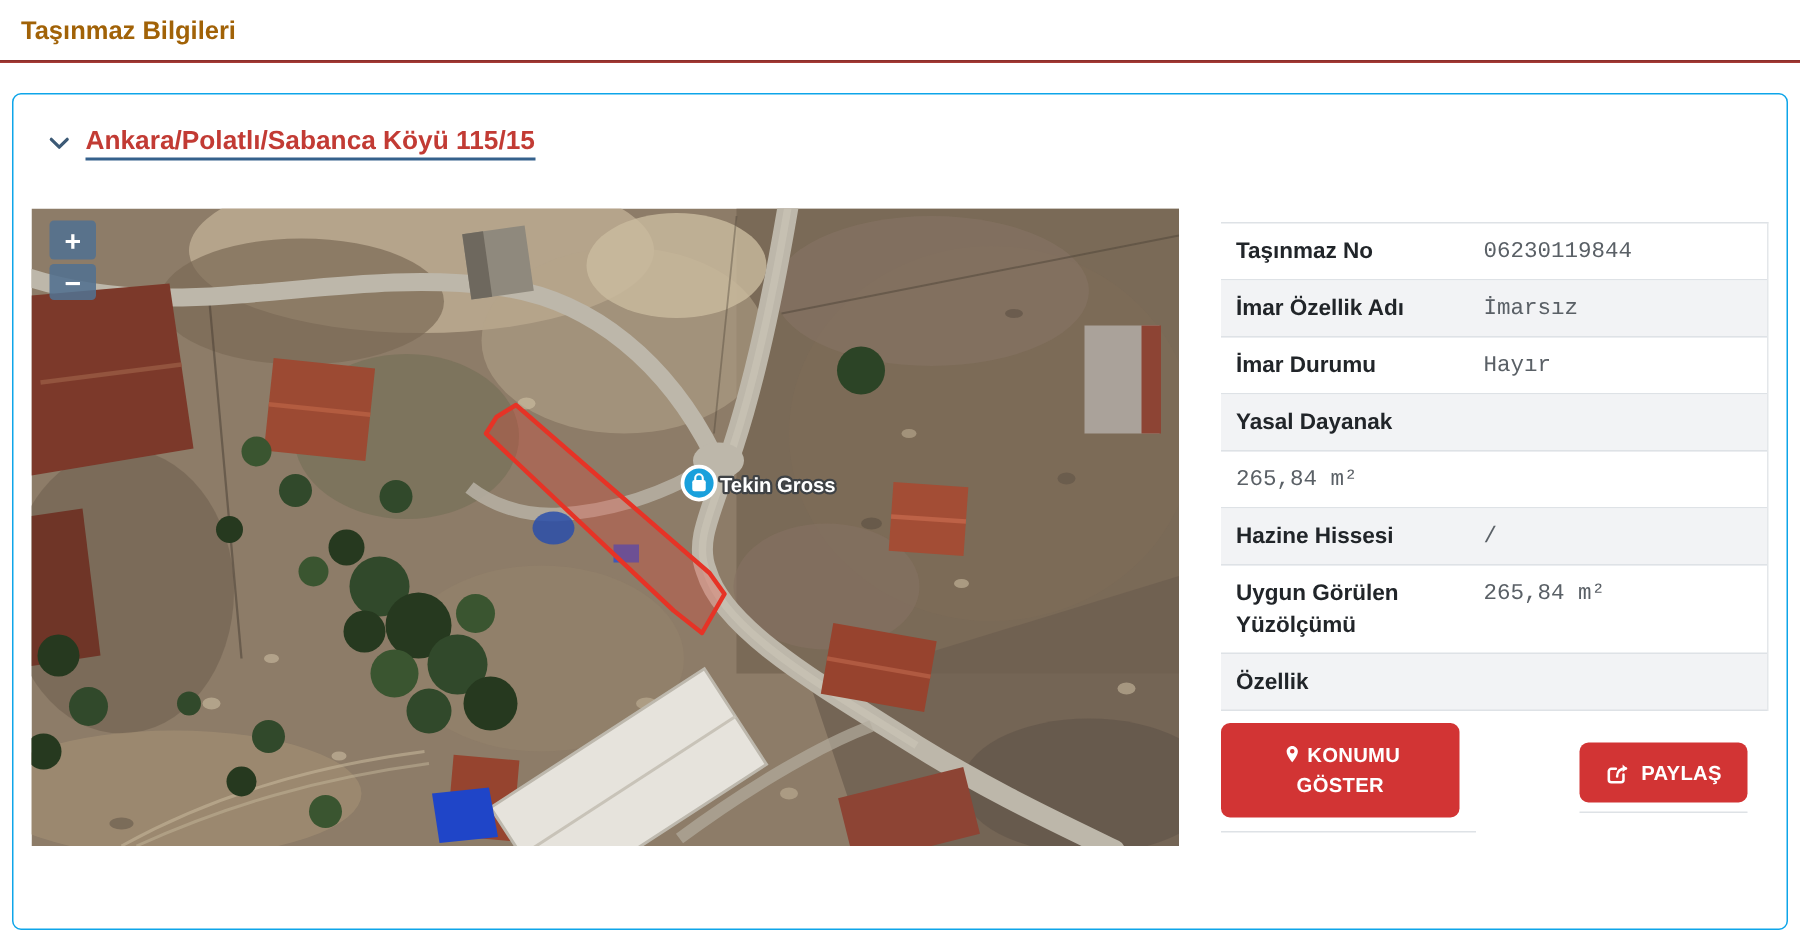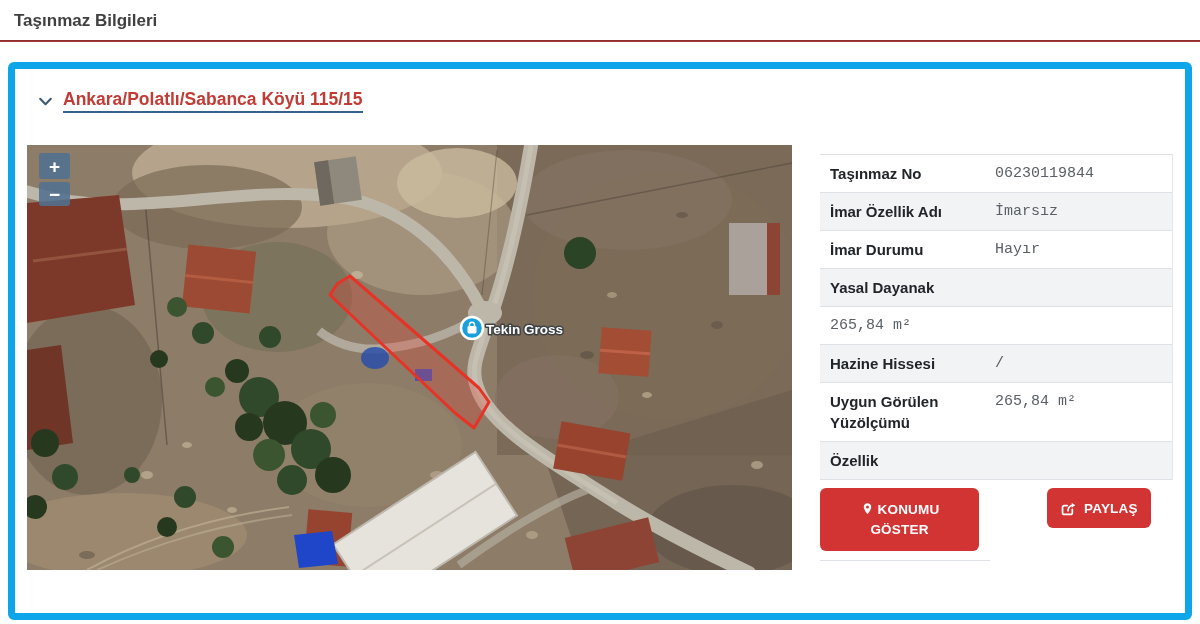"Taşınmaz Bilgileri" .page-title { color: #404040 -> #a16207 }
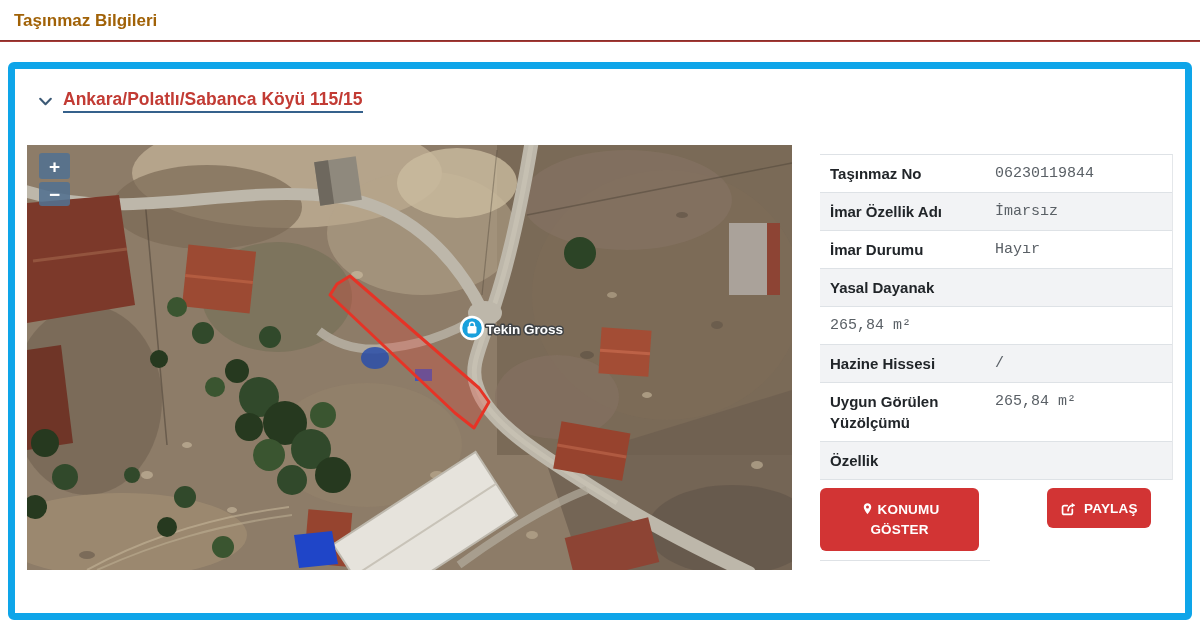"Ankara/Polatlı/Sabanca Köyü 115/15" .card { border: 7px solid #0ea5e9 -> 1px solid #0ea5e9 }
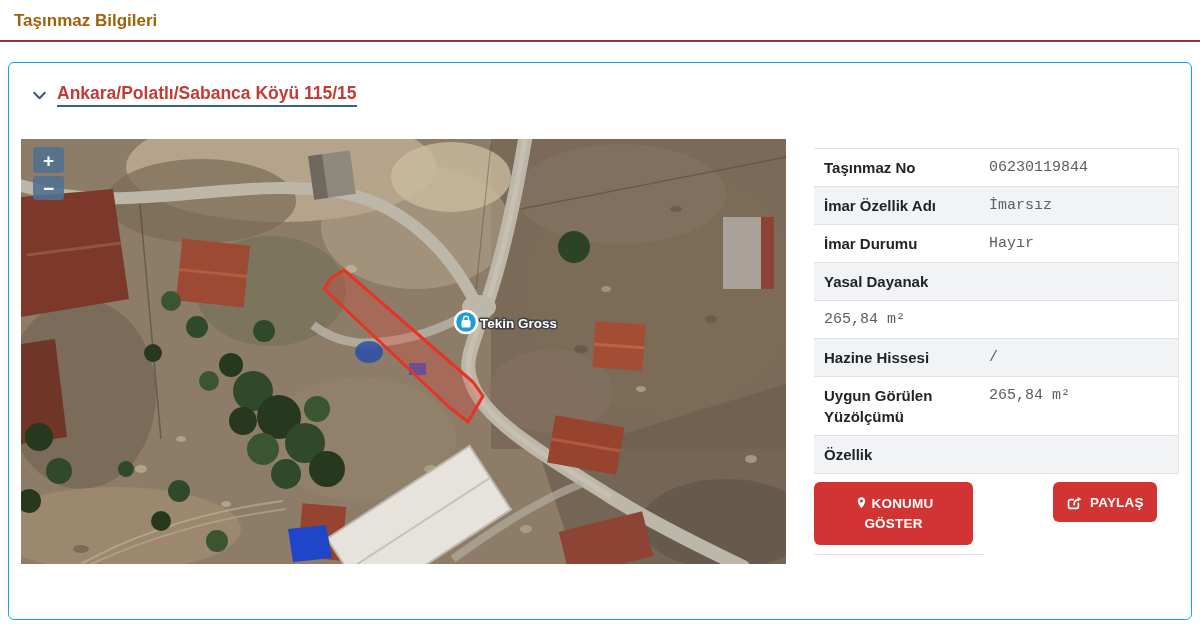"PAYLAŞ" .btn-cell-right { flex-direction: row -> column; justify-content: none -> center }
